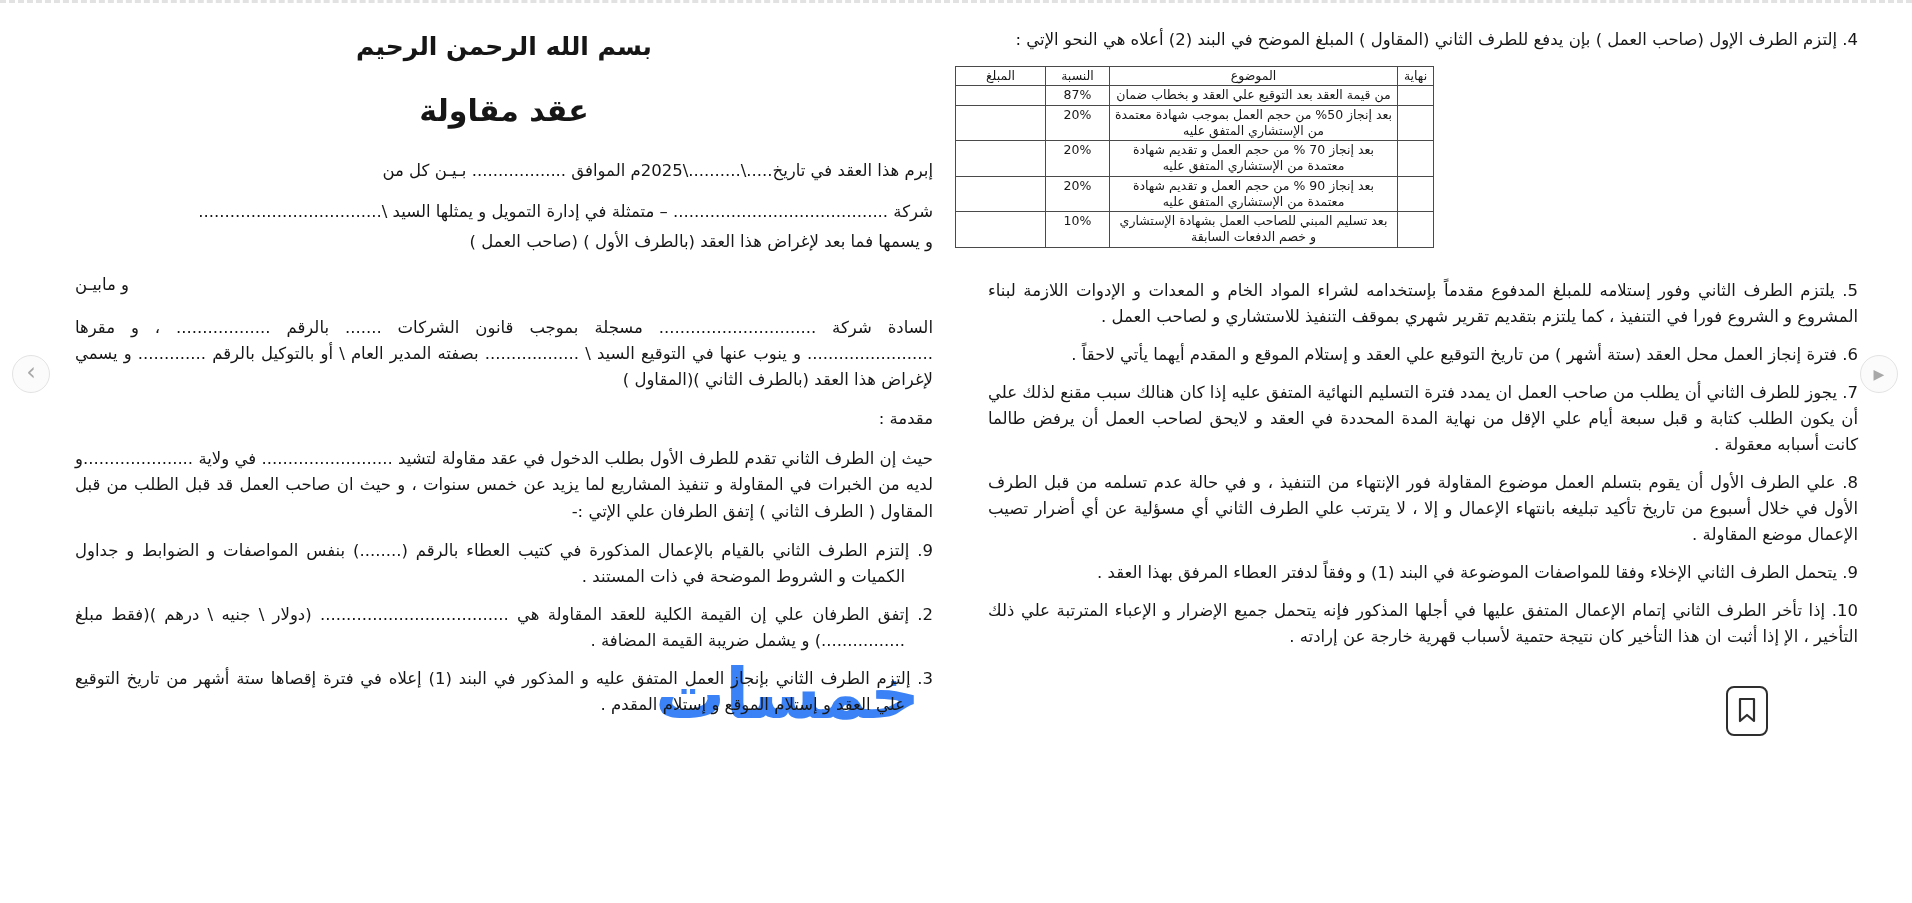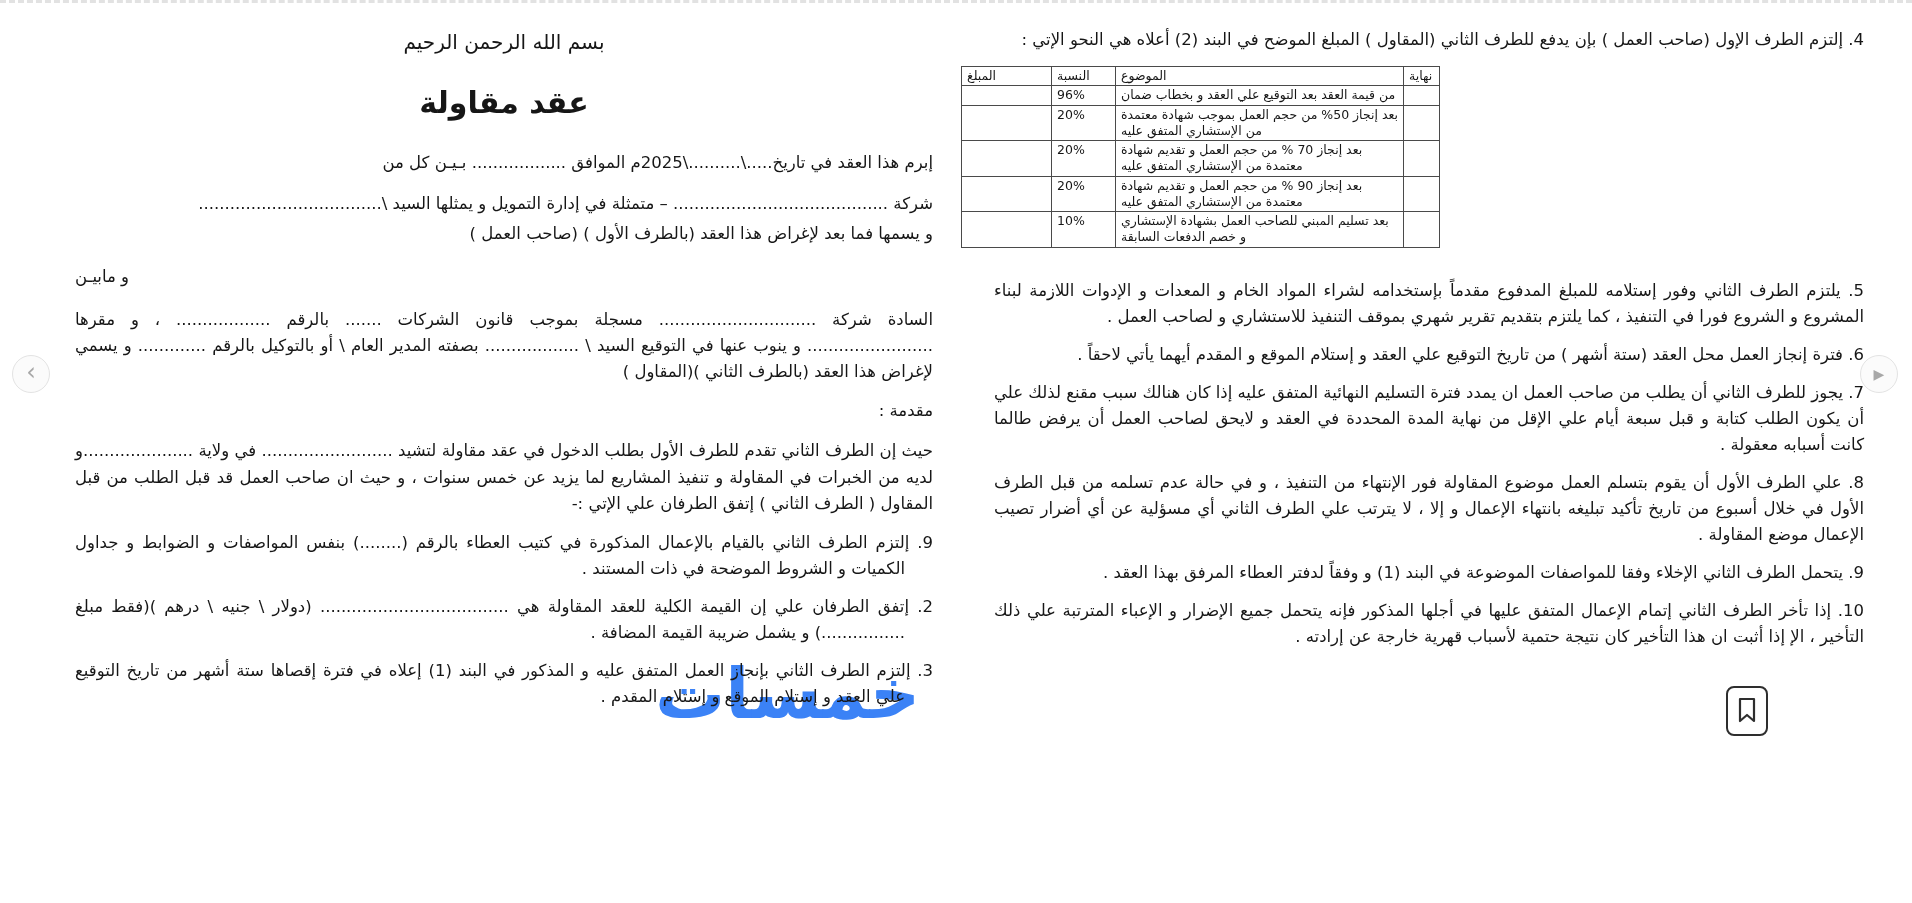"بسم الله الرحمن الرحيم" .basmala { font-size: 20px -> 25px; font-weight: normal -> bold }
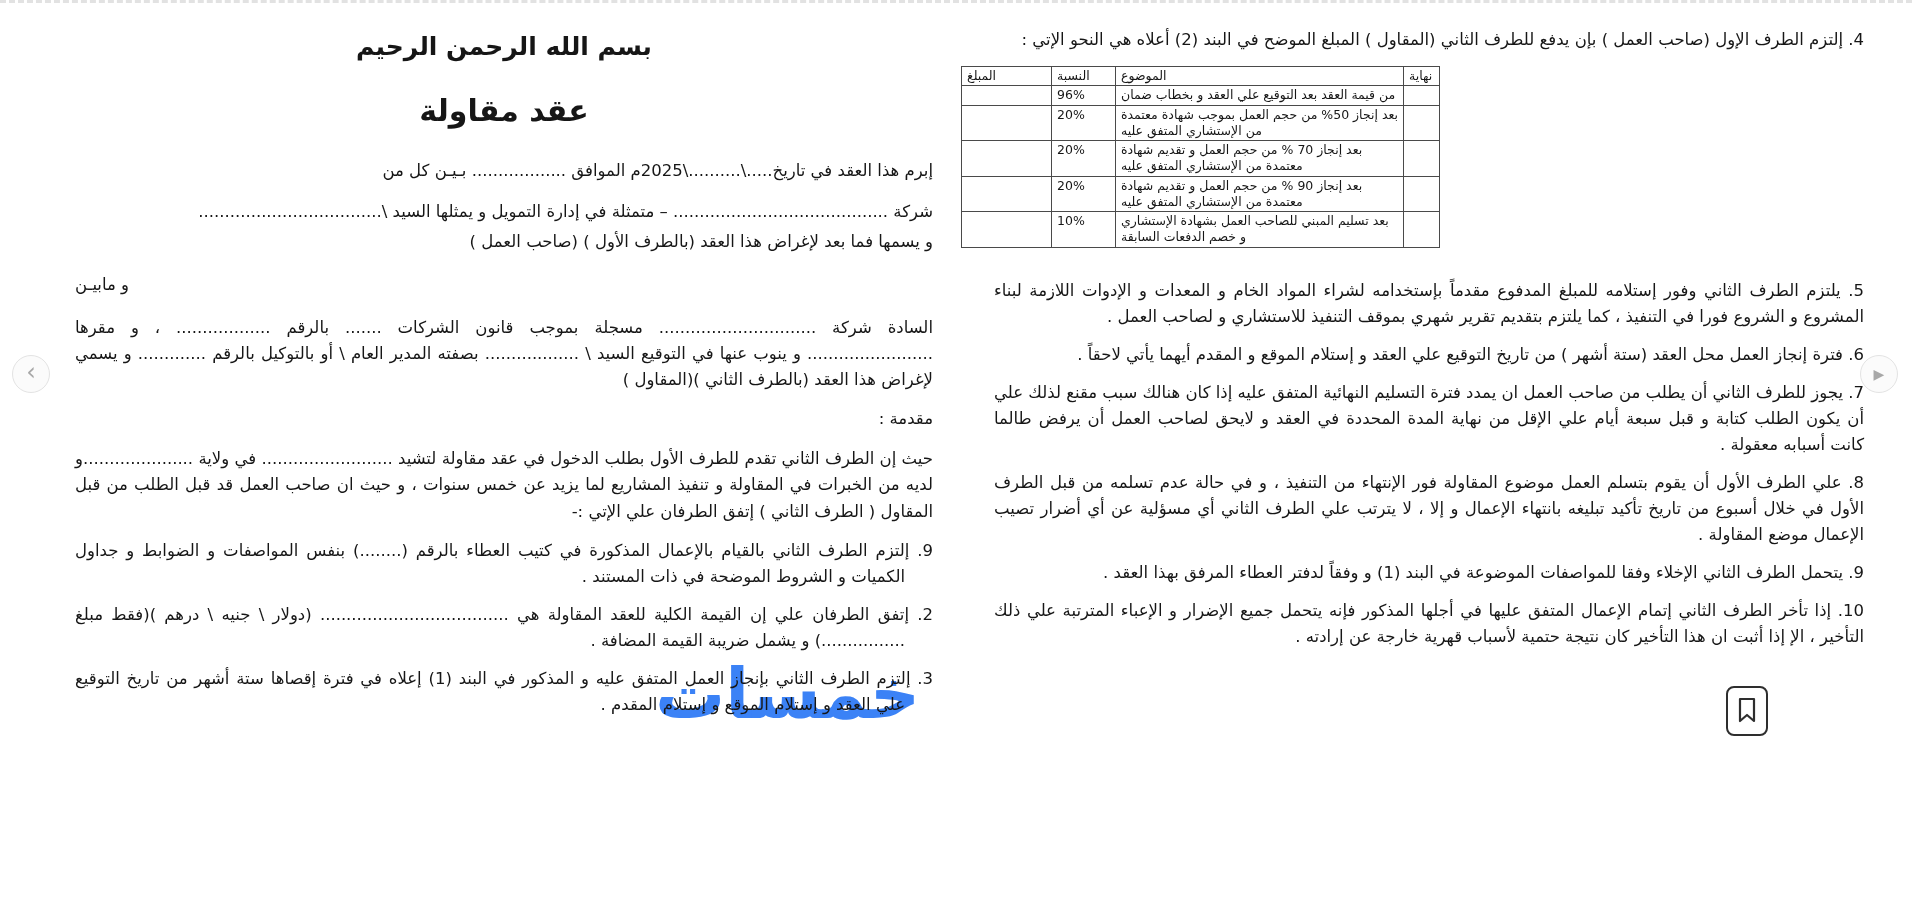"4. إلتزم الطرف الإول (صاحب" .page-two { right: 48px -> 54px }
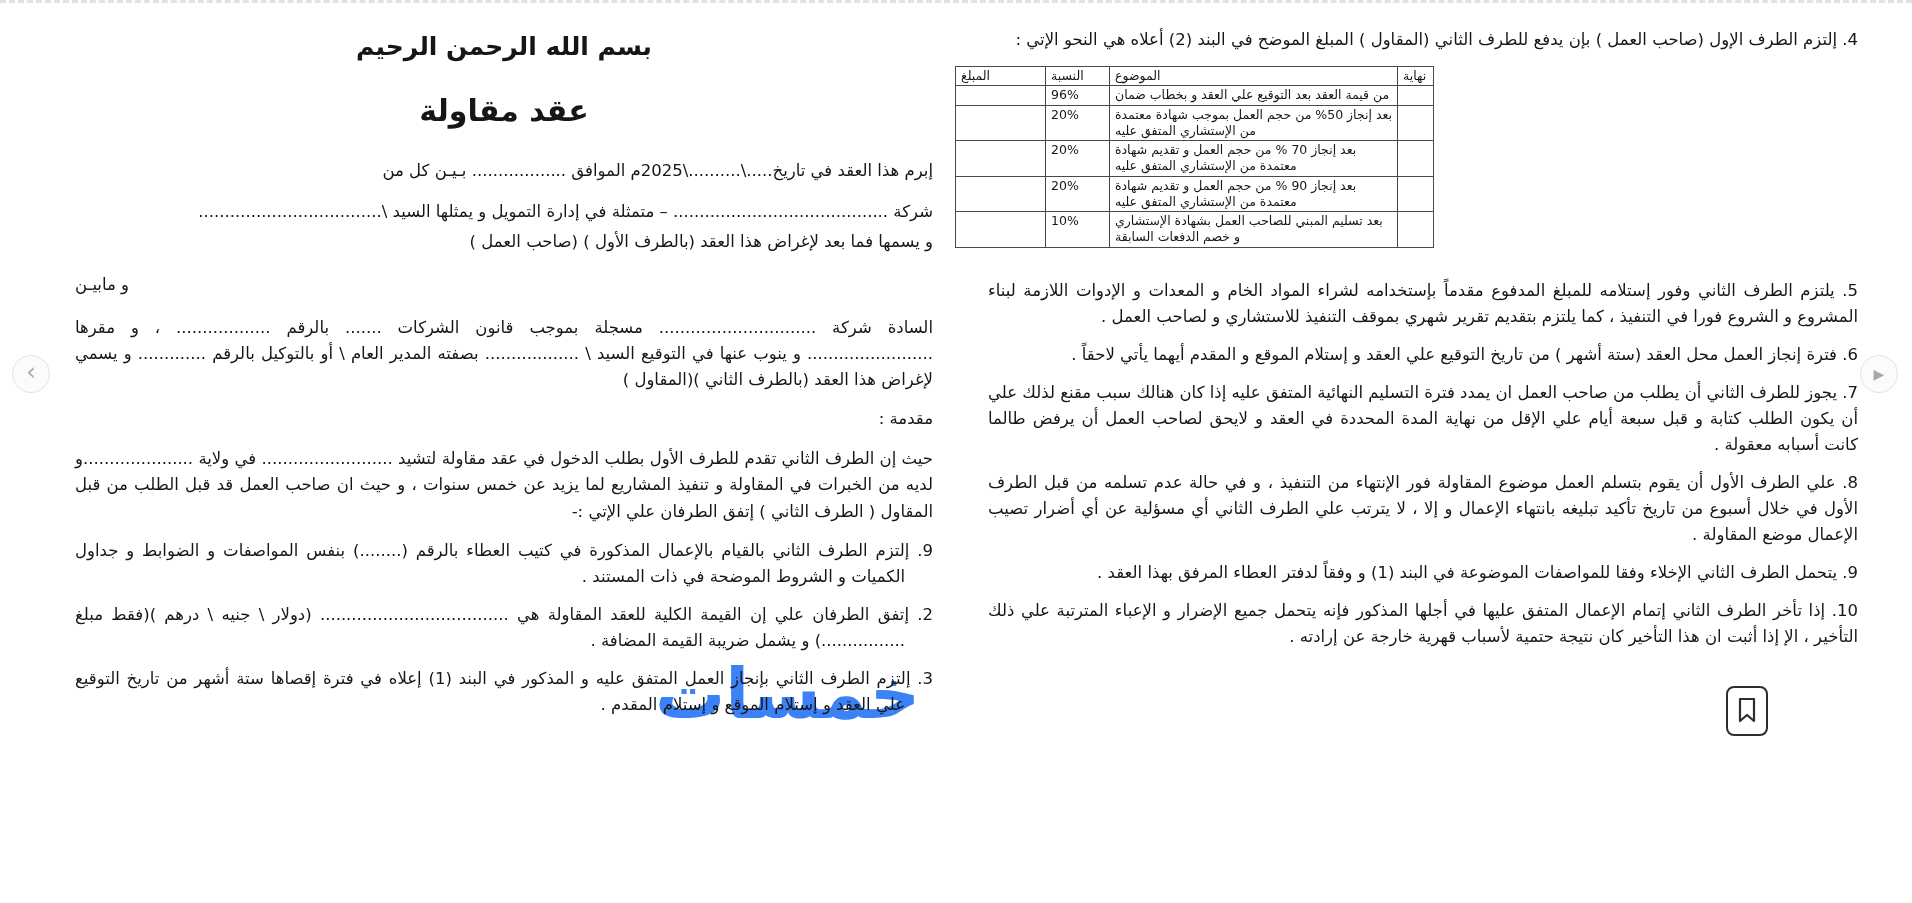"المبلغ" .pay-table th, .pay-table td { text-align: left -> center }
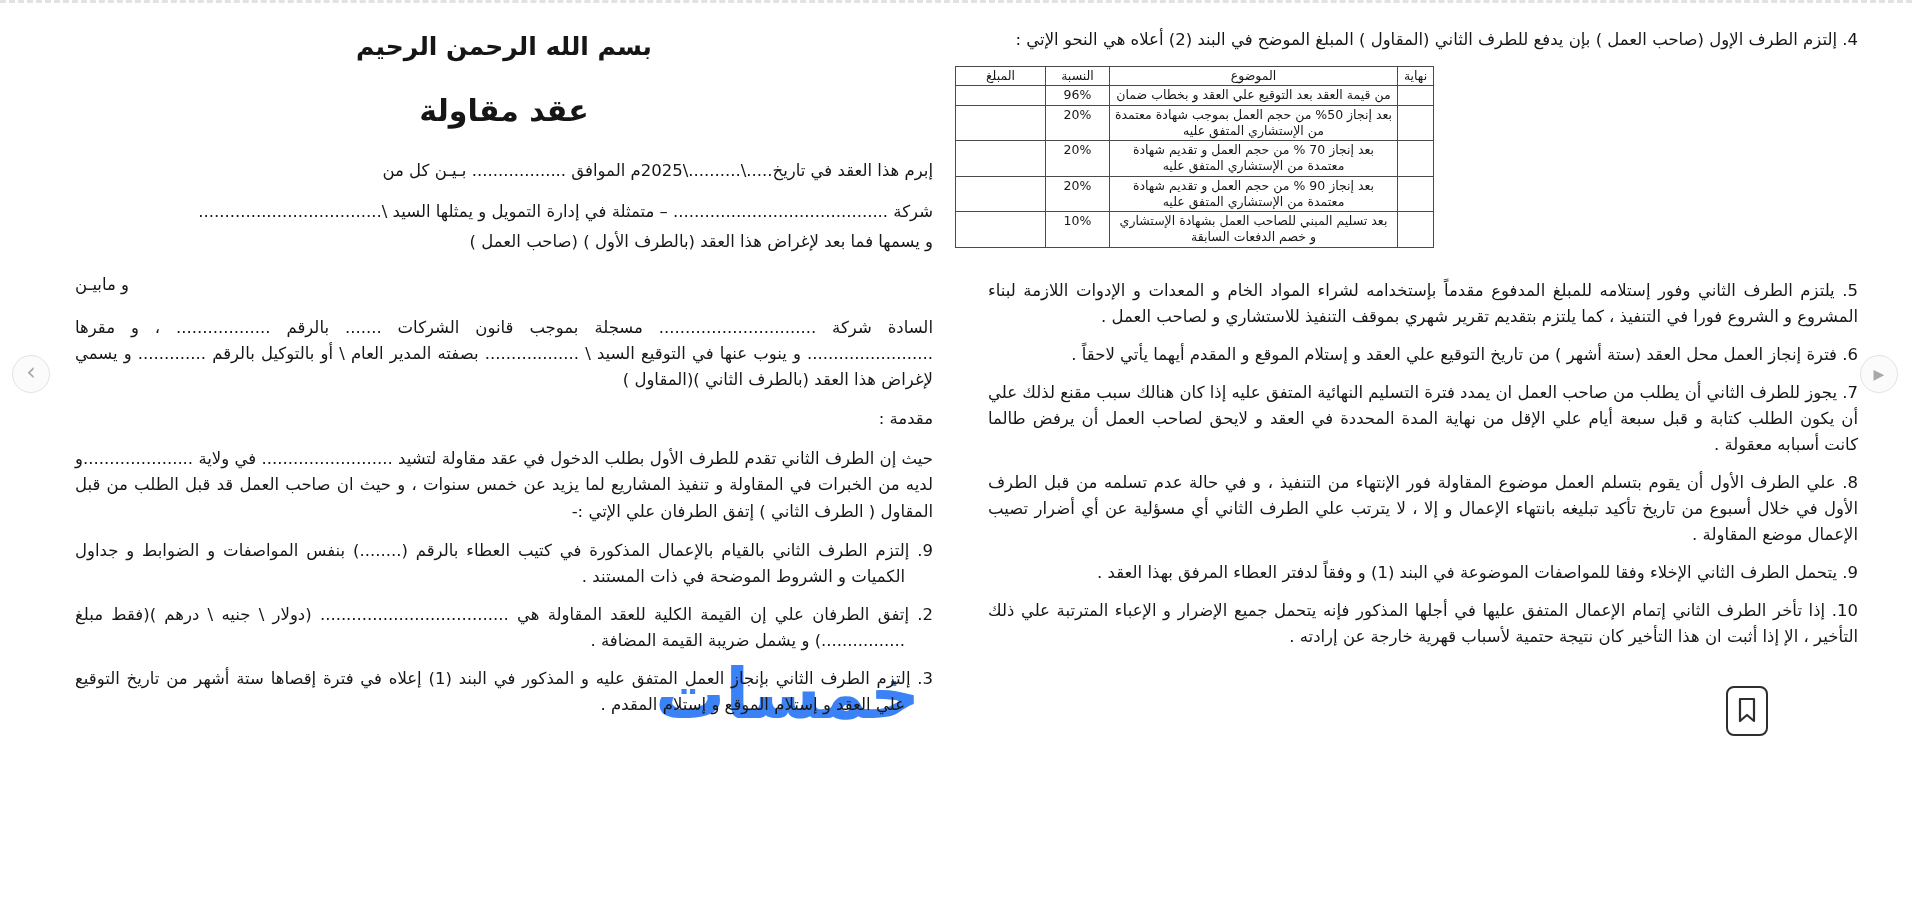"96%" td { text: 96% -> 87% }
